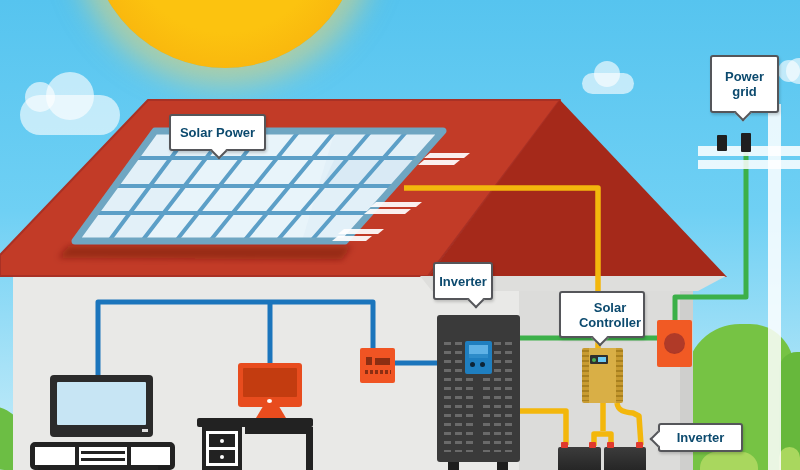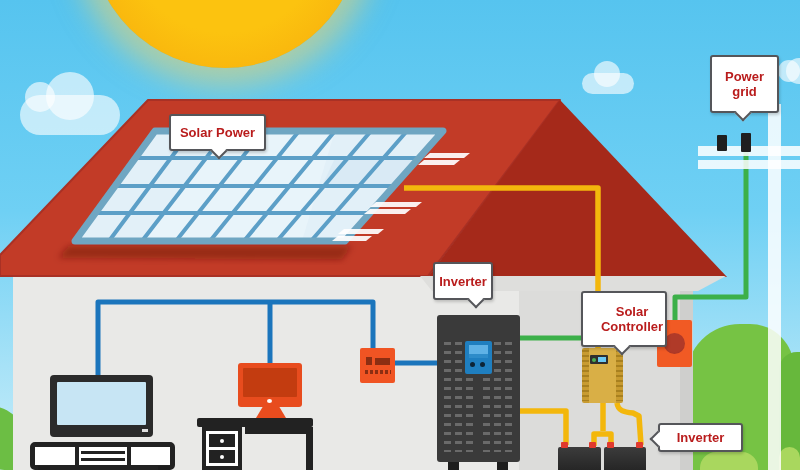"Power" .callout { color: #b91c1c -> #0c4a6e }
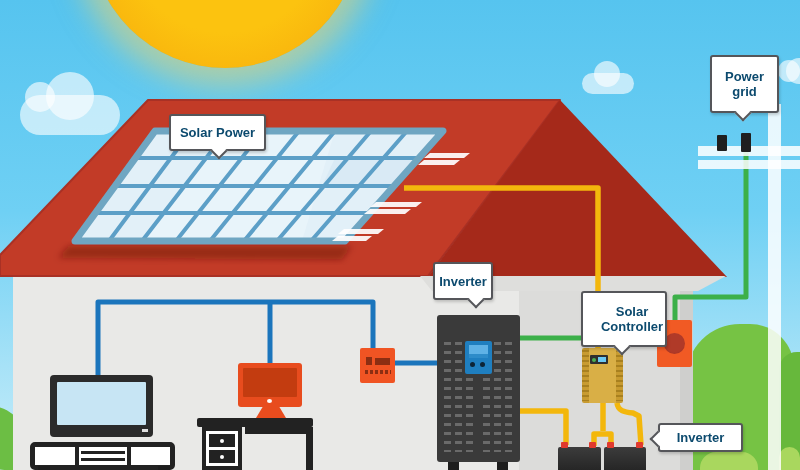"Solar" .lb-controller { height: 56px -> 47px; left: 581px -> 559px }
